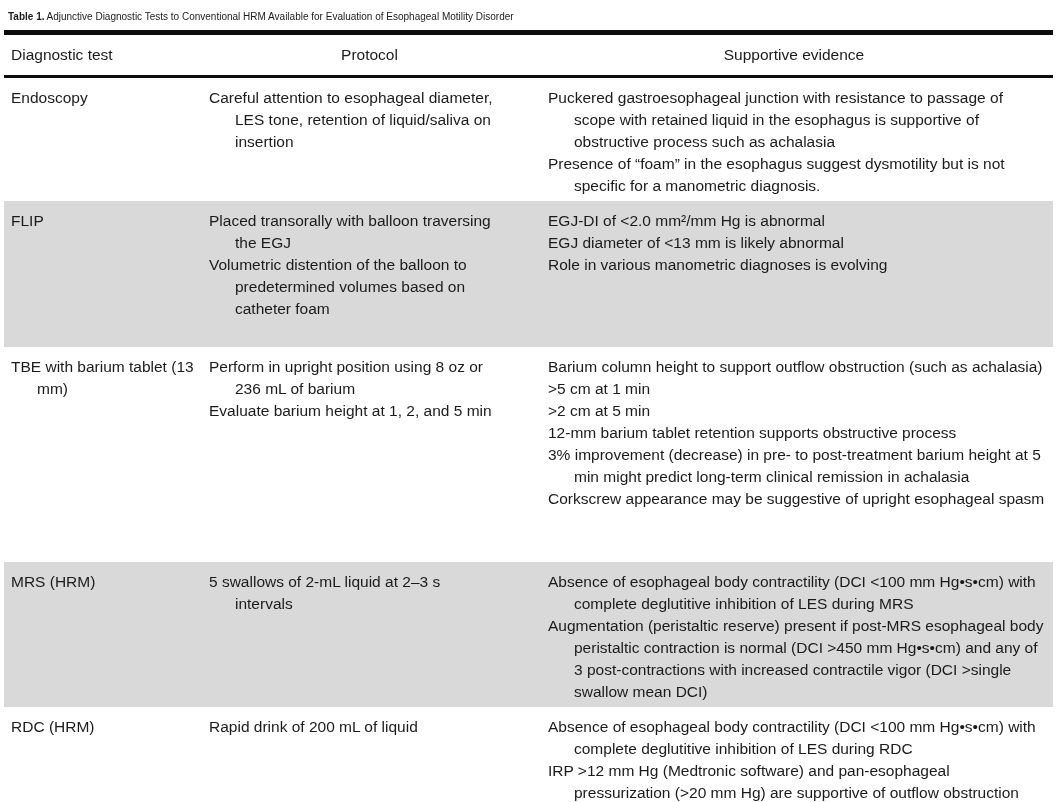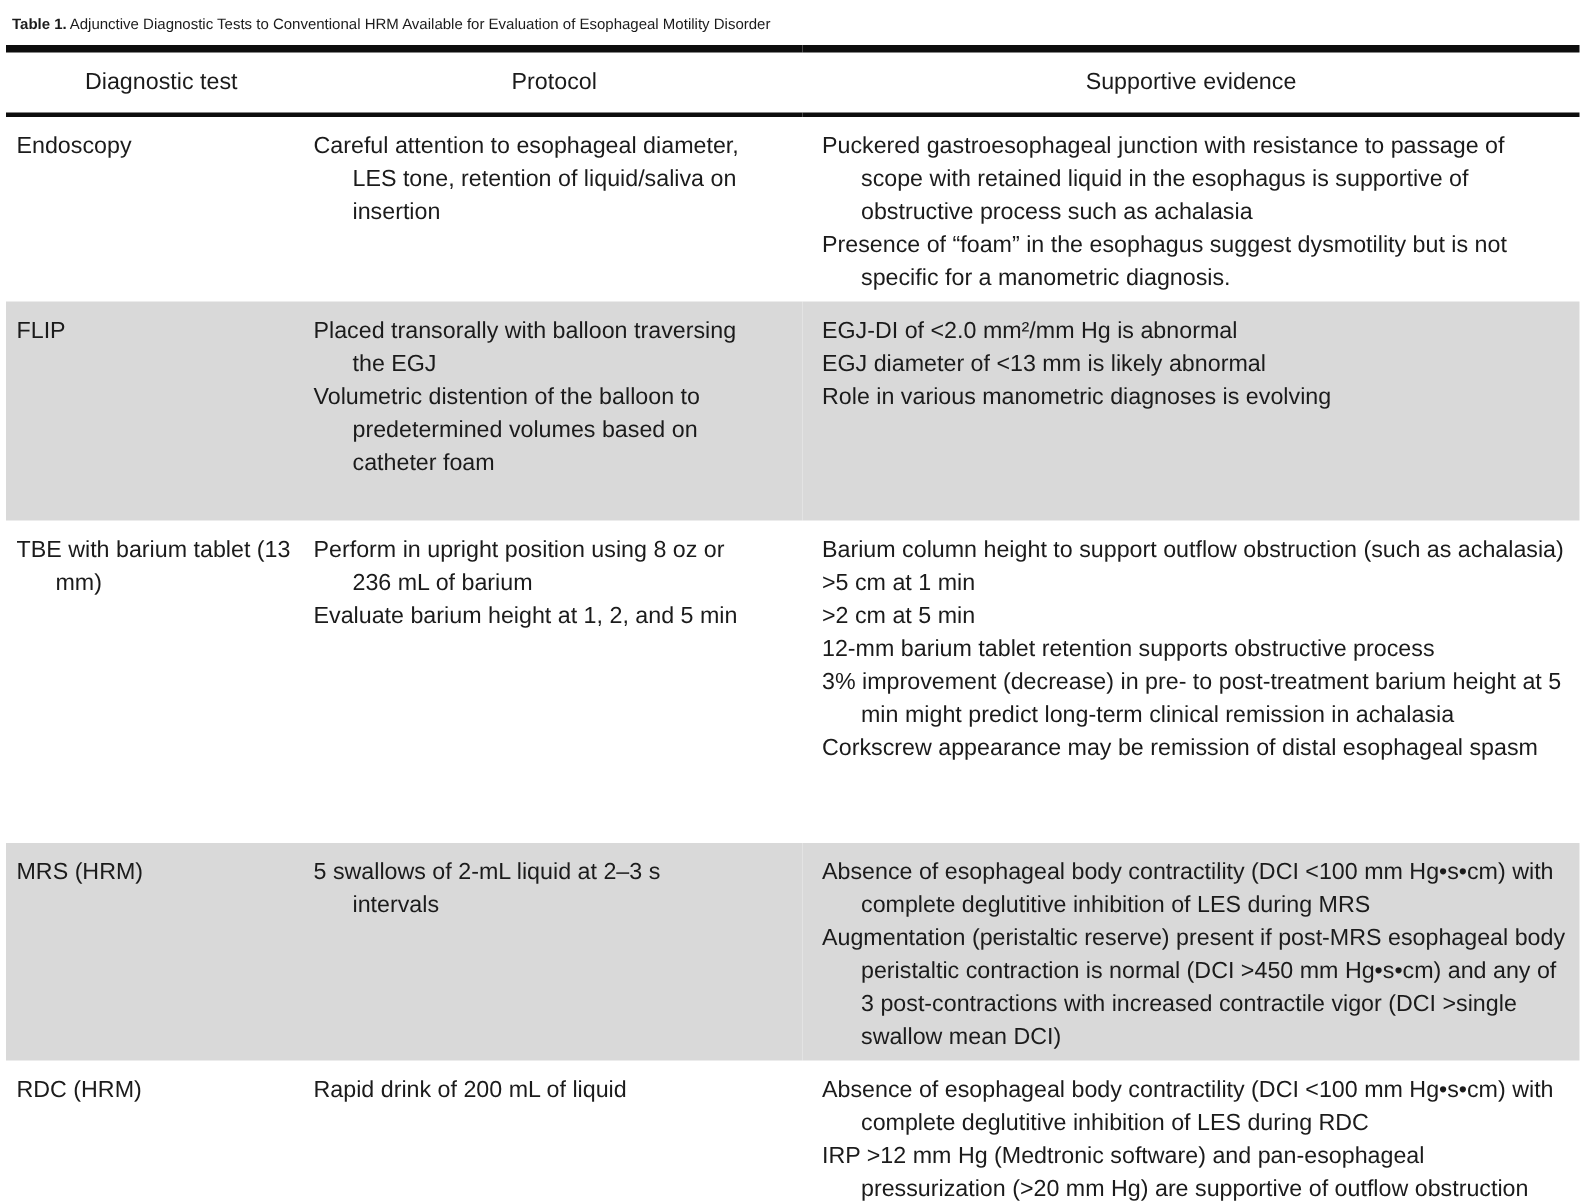"Diagnostic test" thead th.h1 { text-align: center -> left }
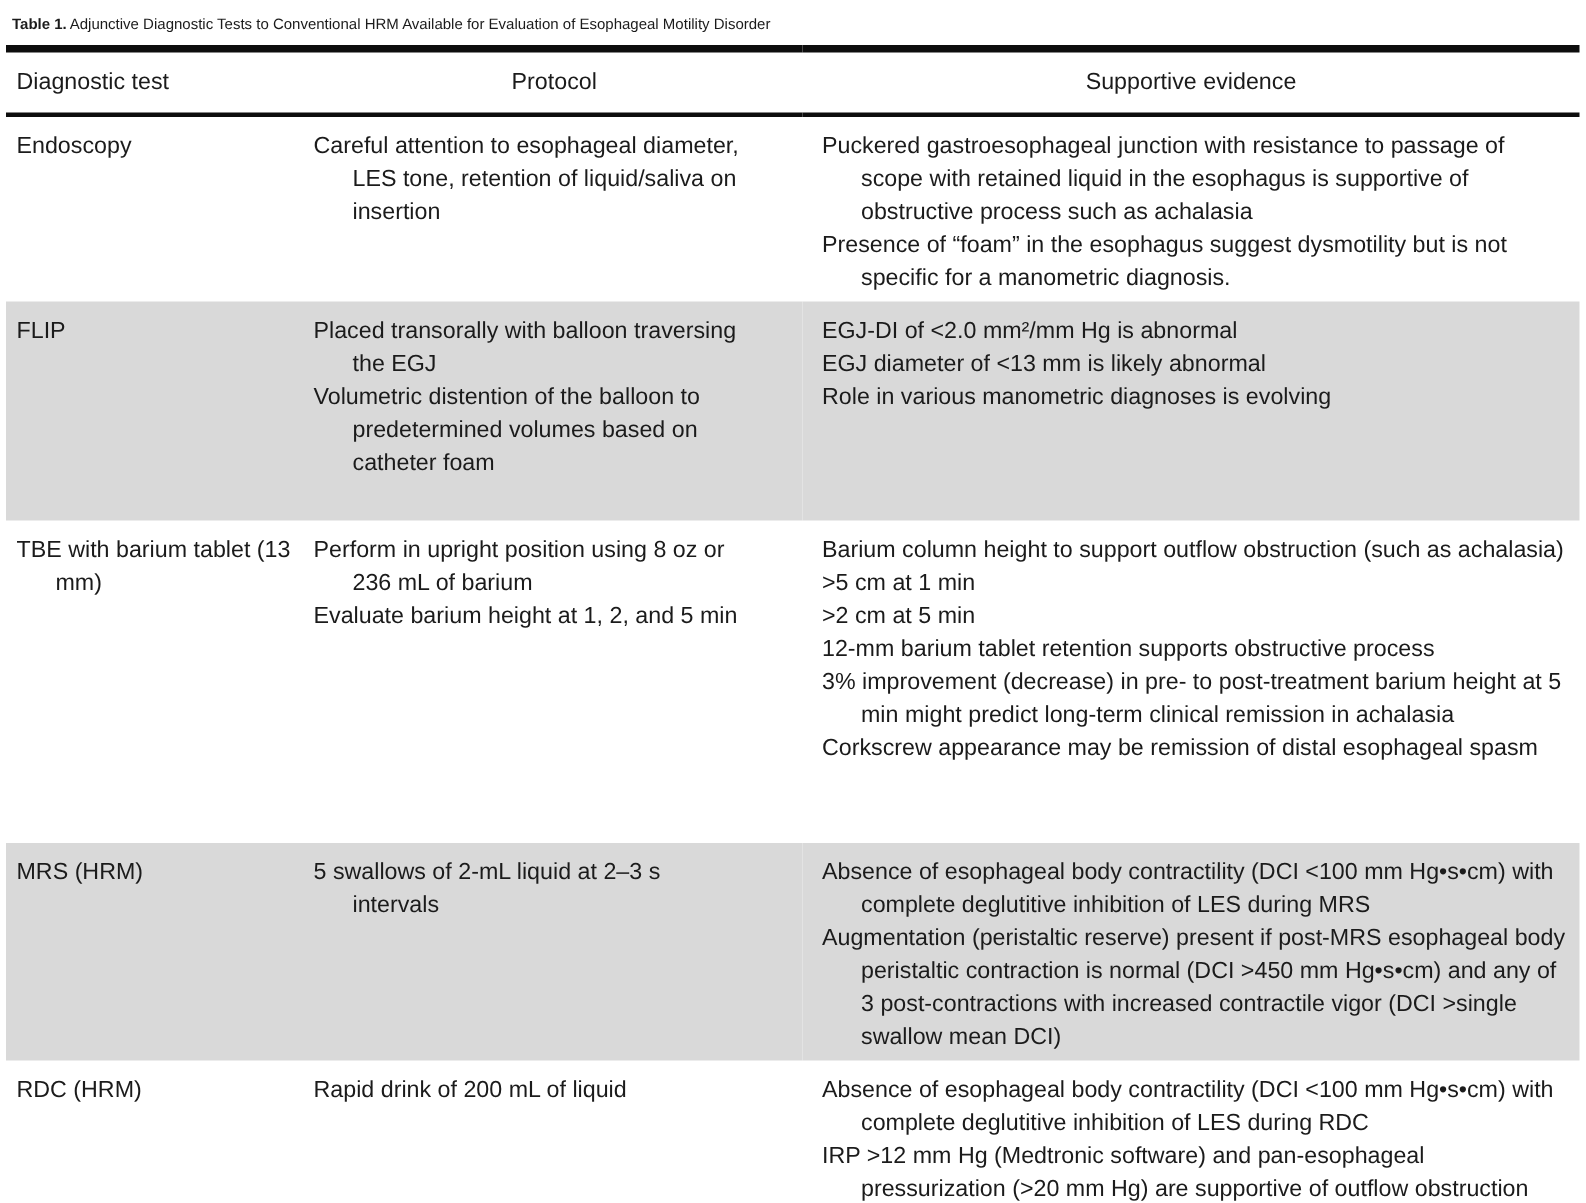"Corkscrew appearance may be remission" p.hang { text: remission of distal -> suggestive of upright }
